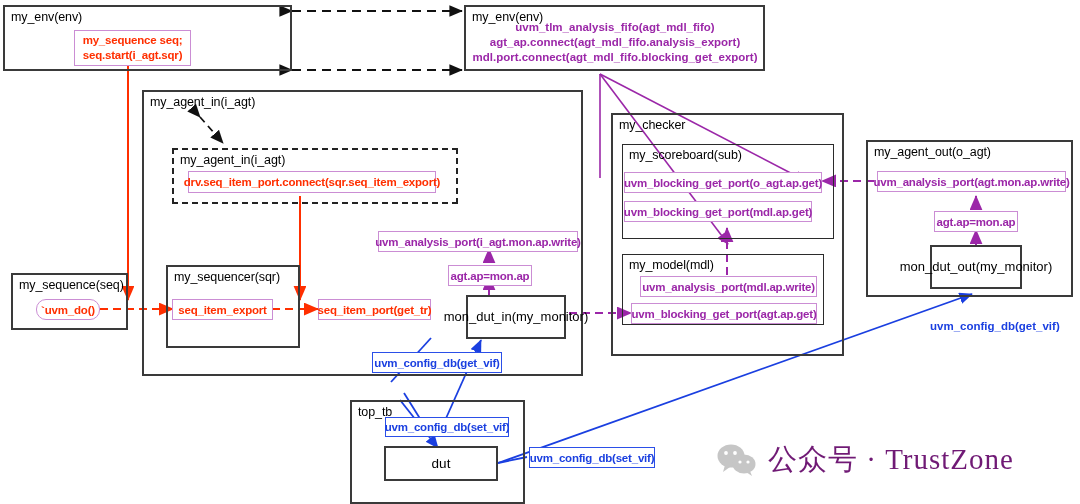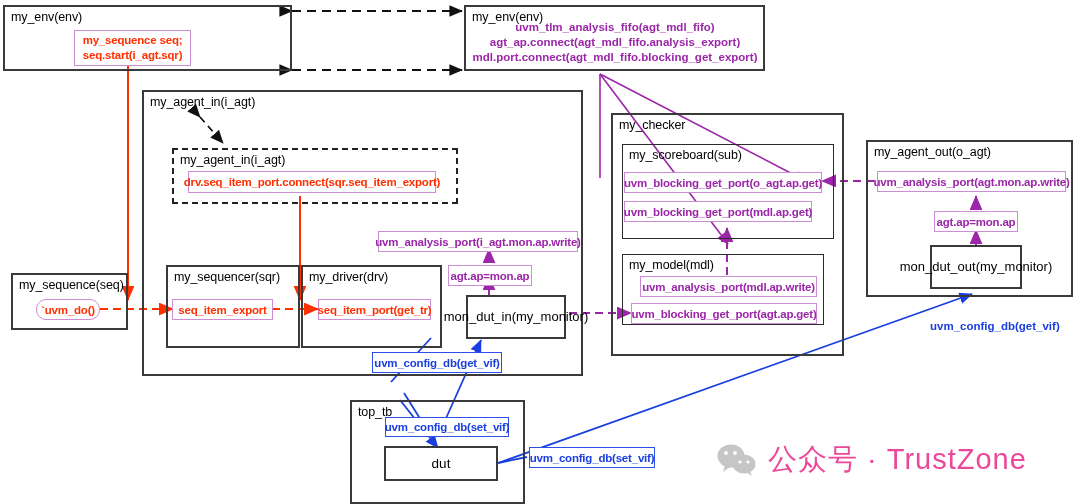"my_driver(drv)" div.box { html: <div> <div>my_driver(drv)</div> </div> -> none }
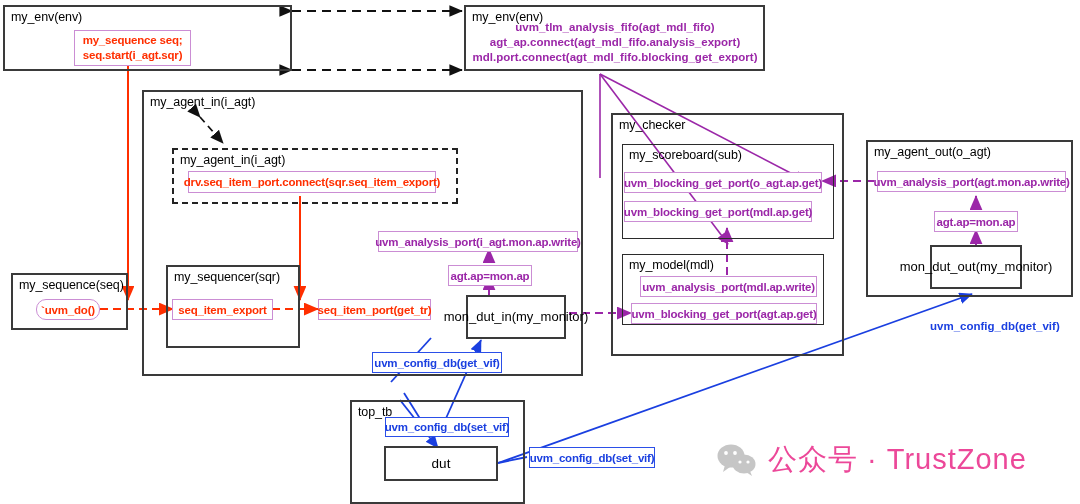"公众号 · TrustZone" #watermark .wm-text { color: #ec4899 -> #701a75; font-family: Liberation Sans, sans-serif -> Liberation Serif, serif }
